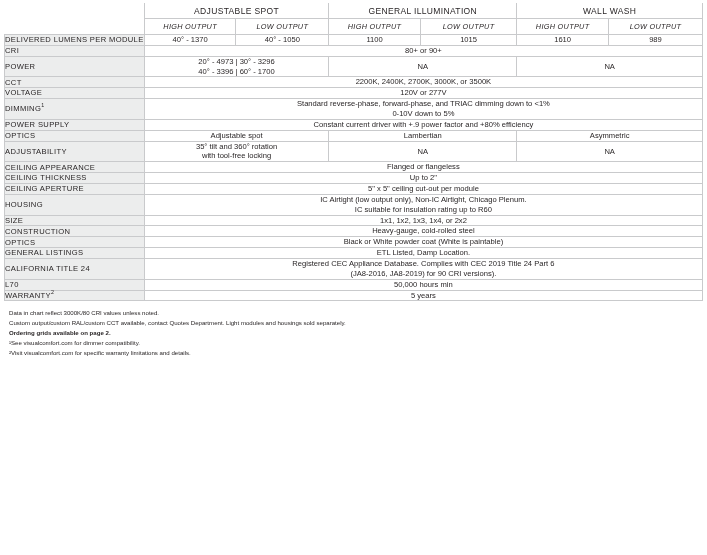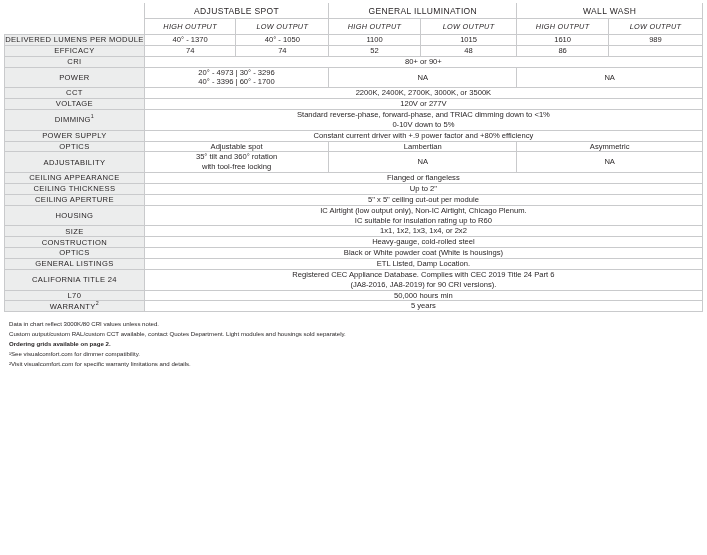"DELIVERED LUMENS PER MODULE" .rowlabel { text-align: center -> none }
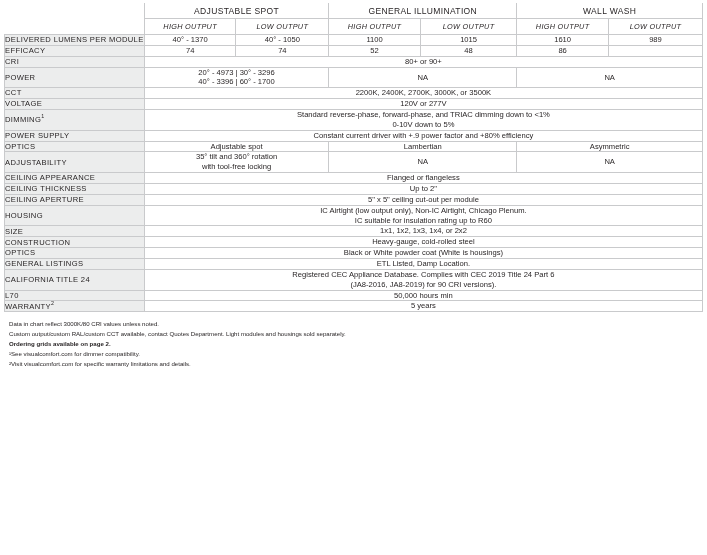"EFFICACY" tr { html: <tr> <td>EFFICACY</td> <td>74</td> <td>74</td> <td>52</td> <td>48</td> <td>86</td> <td></td> </tr> -> none }
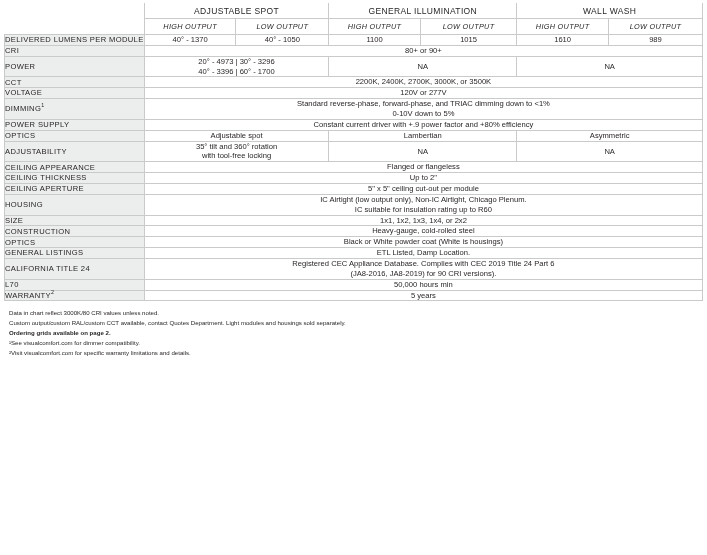"Black or White powder coat" td.cell { text: housings -> paintable }
